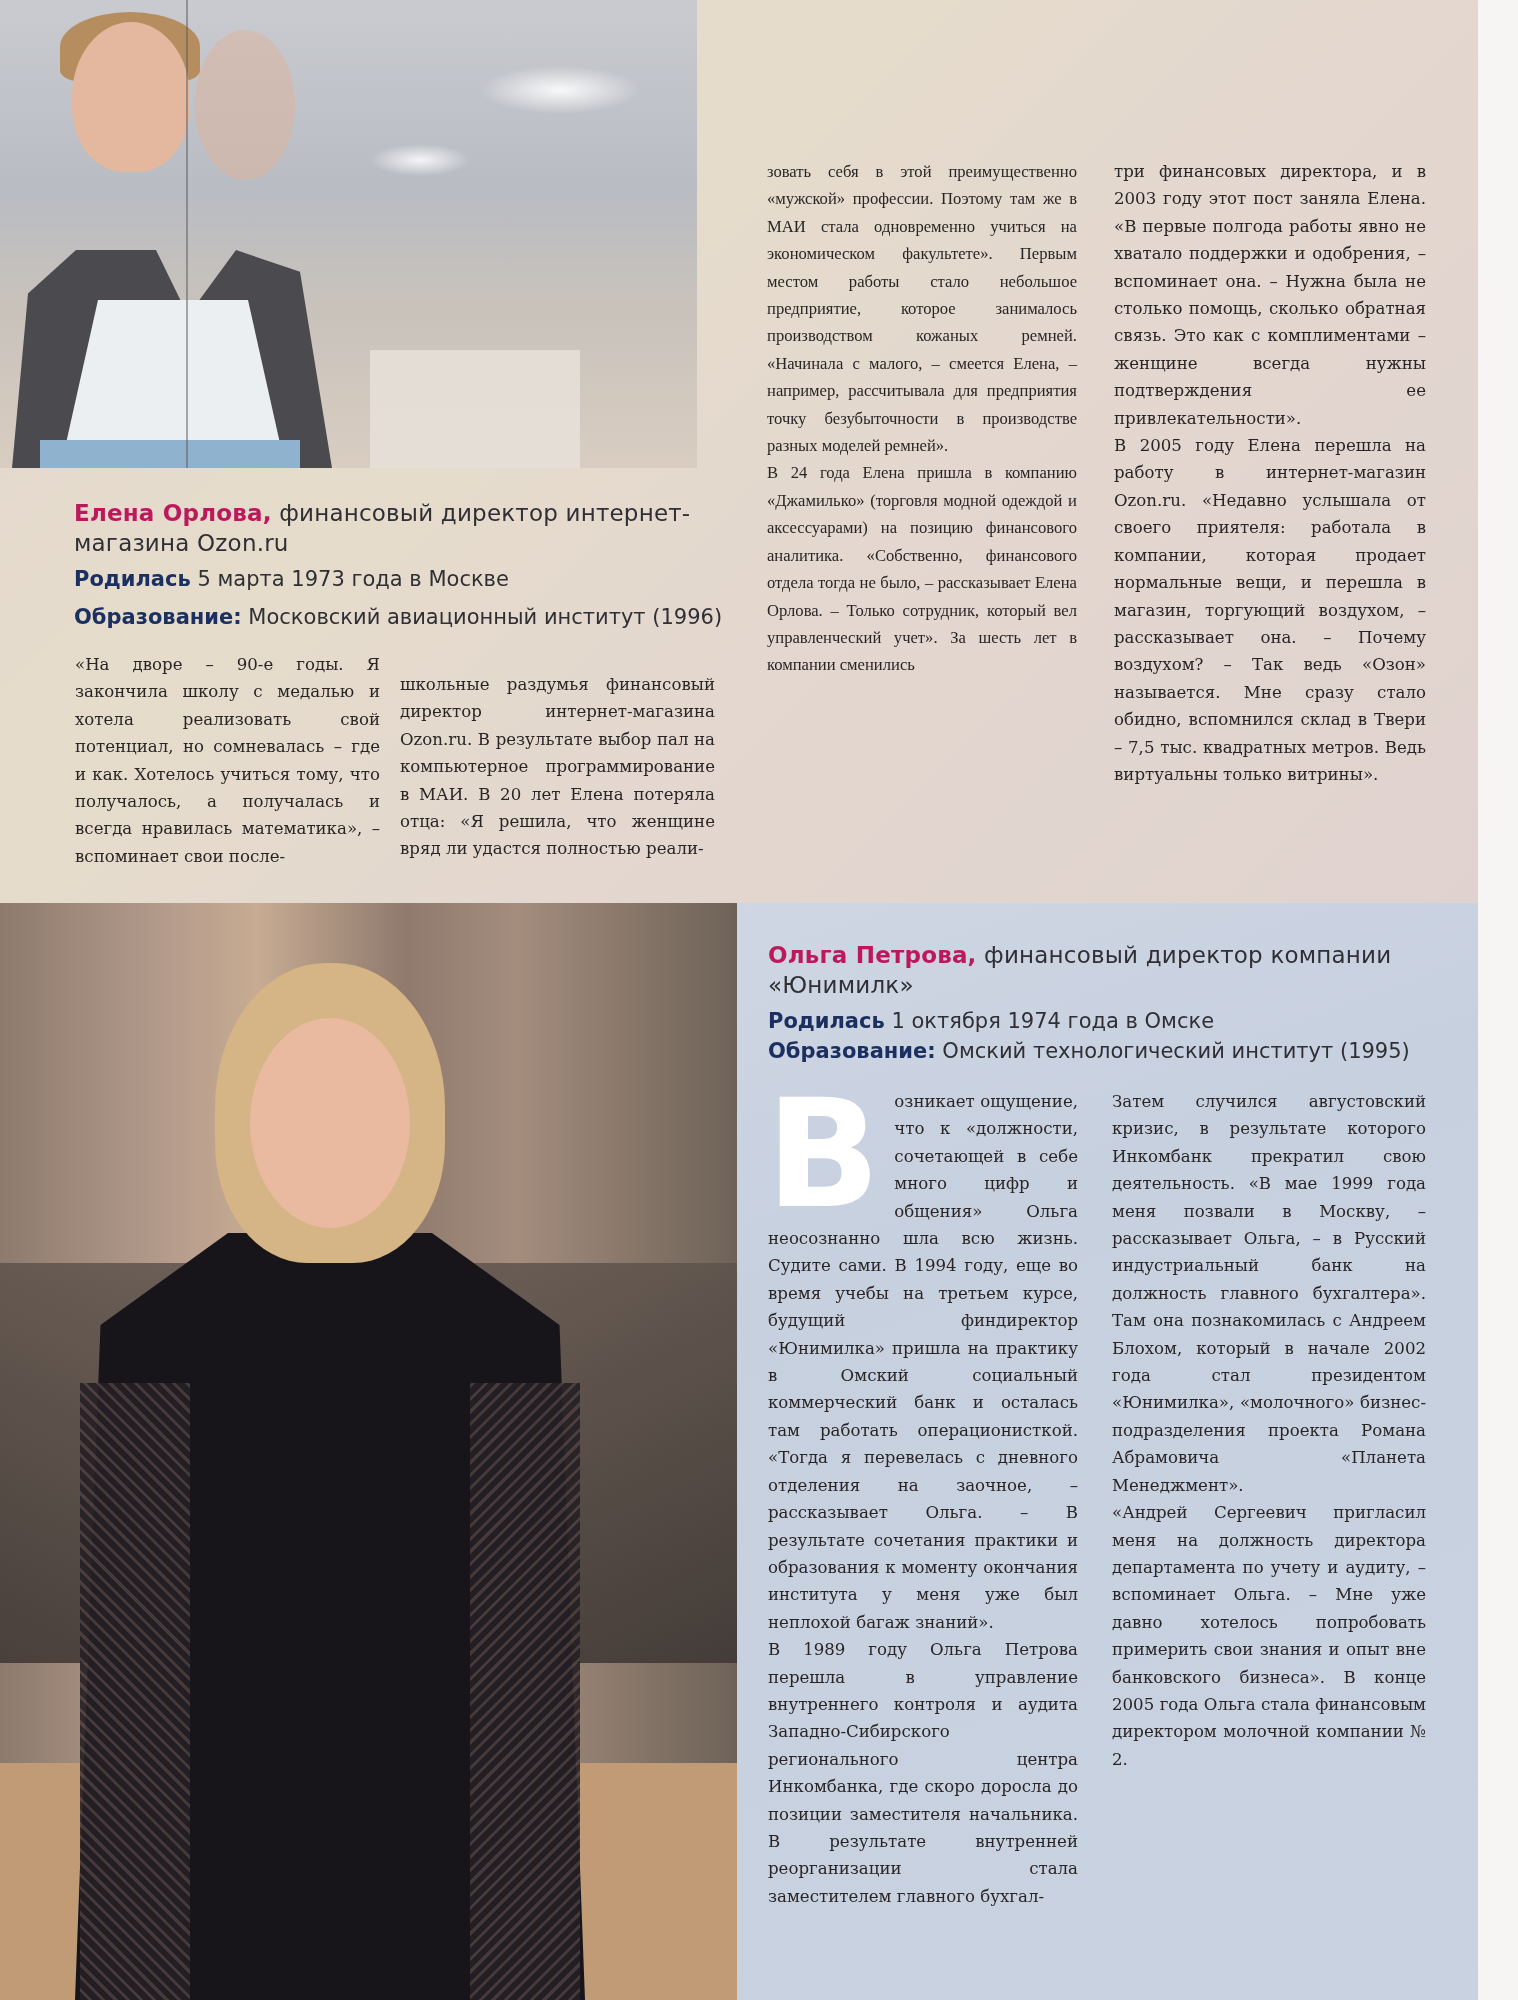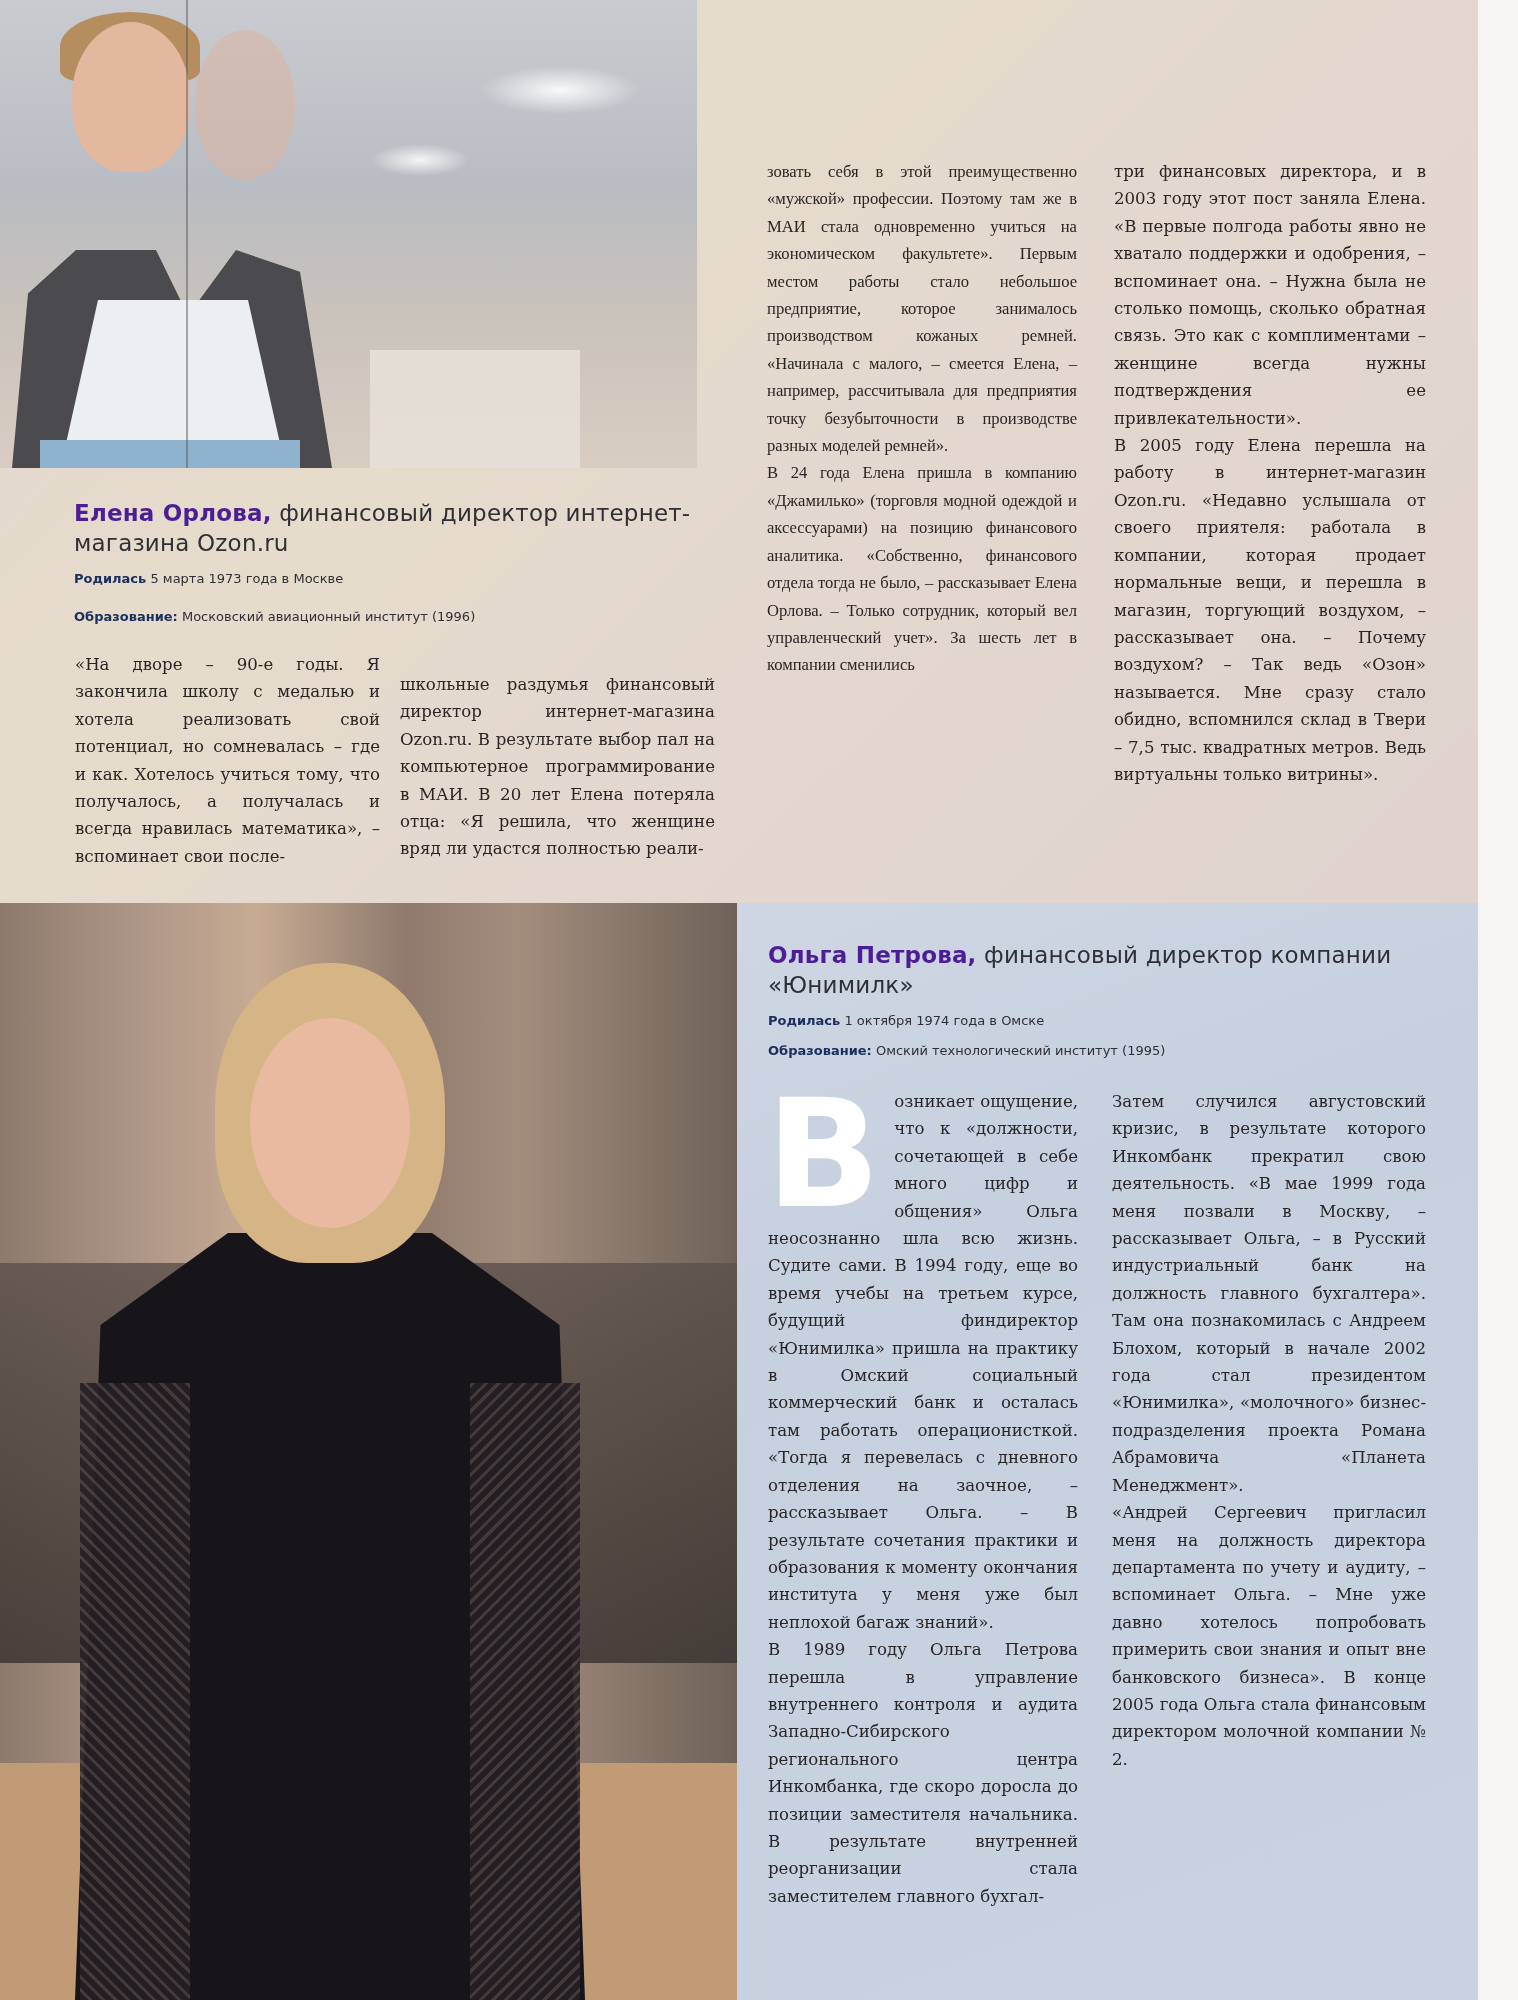"Елена Орлова," .bio-name { color: #4c1d95 -> #be185d }
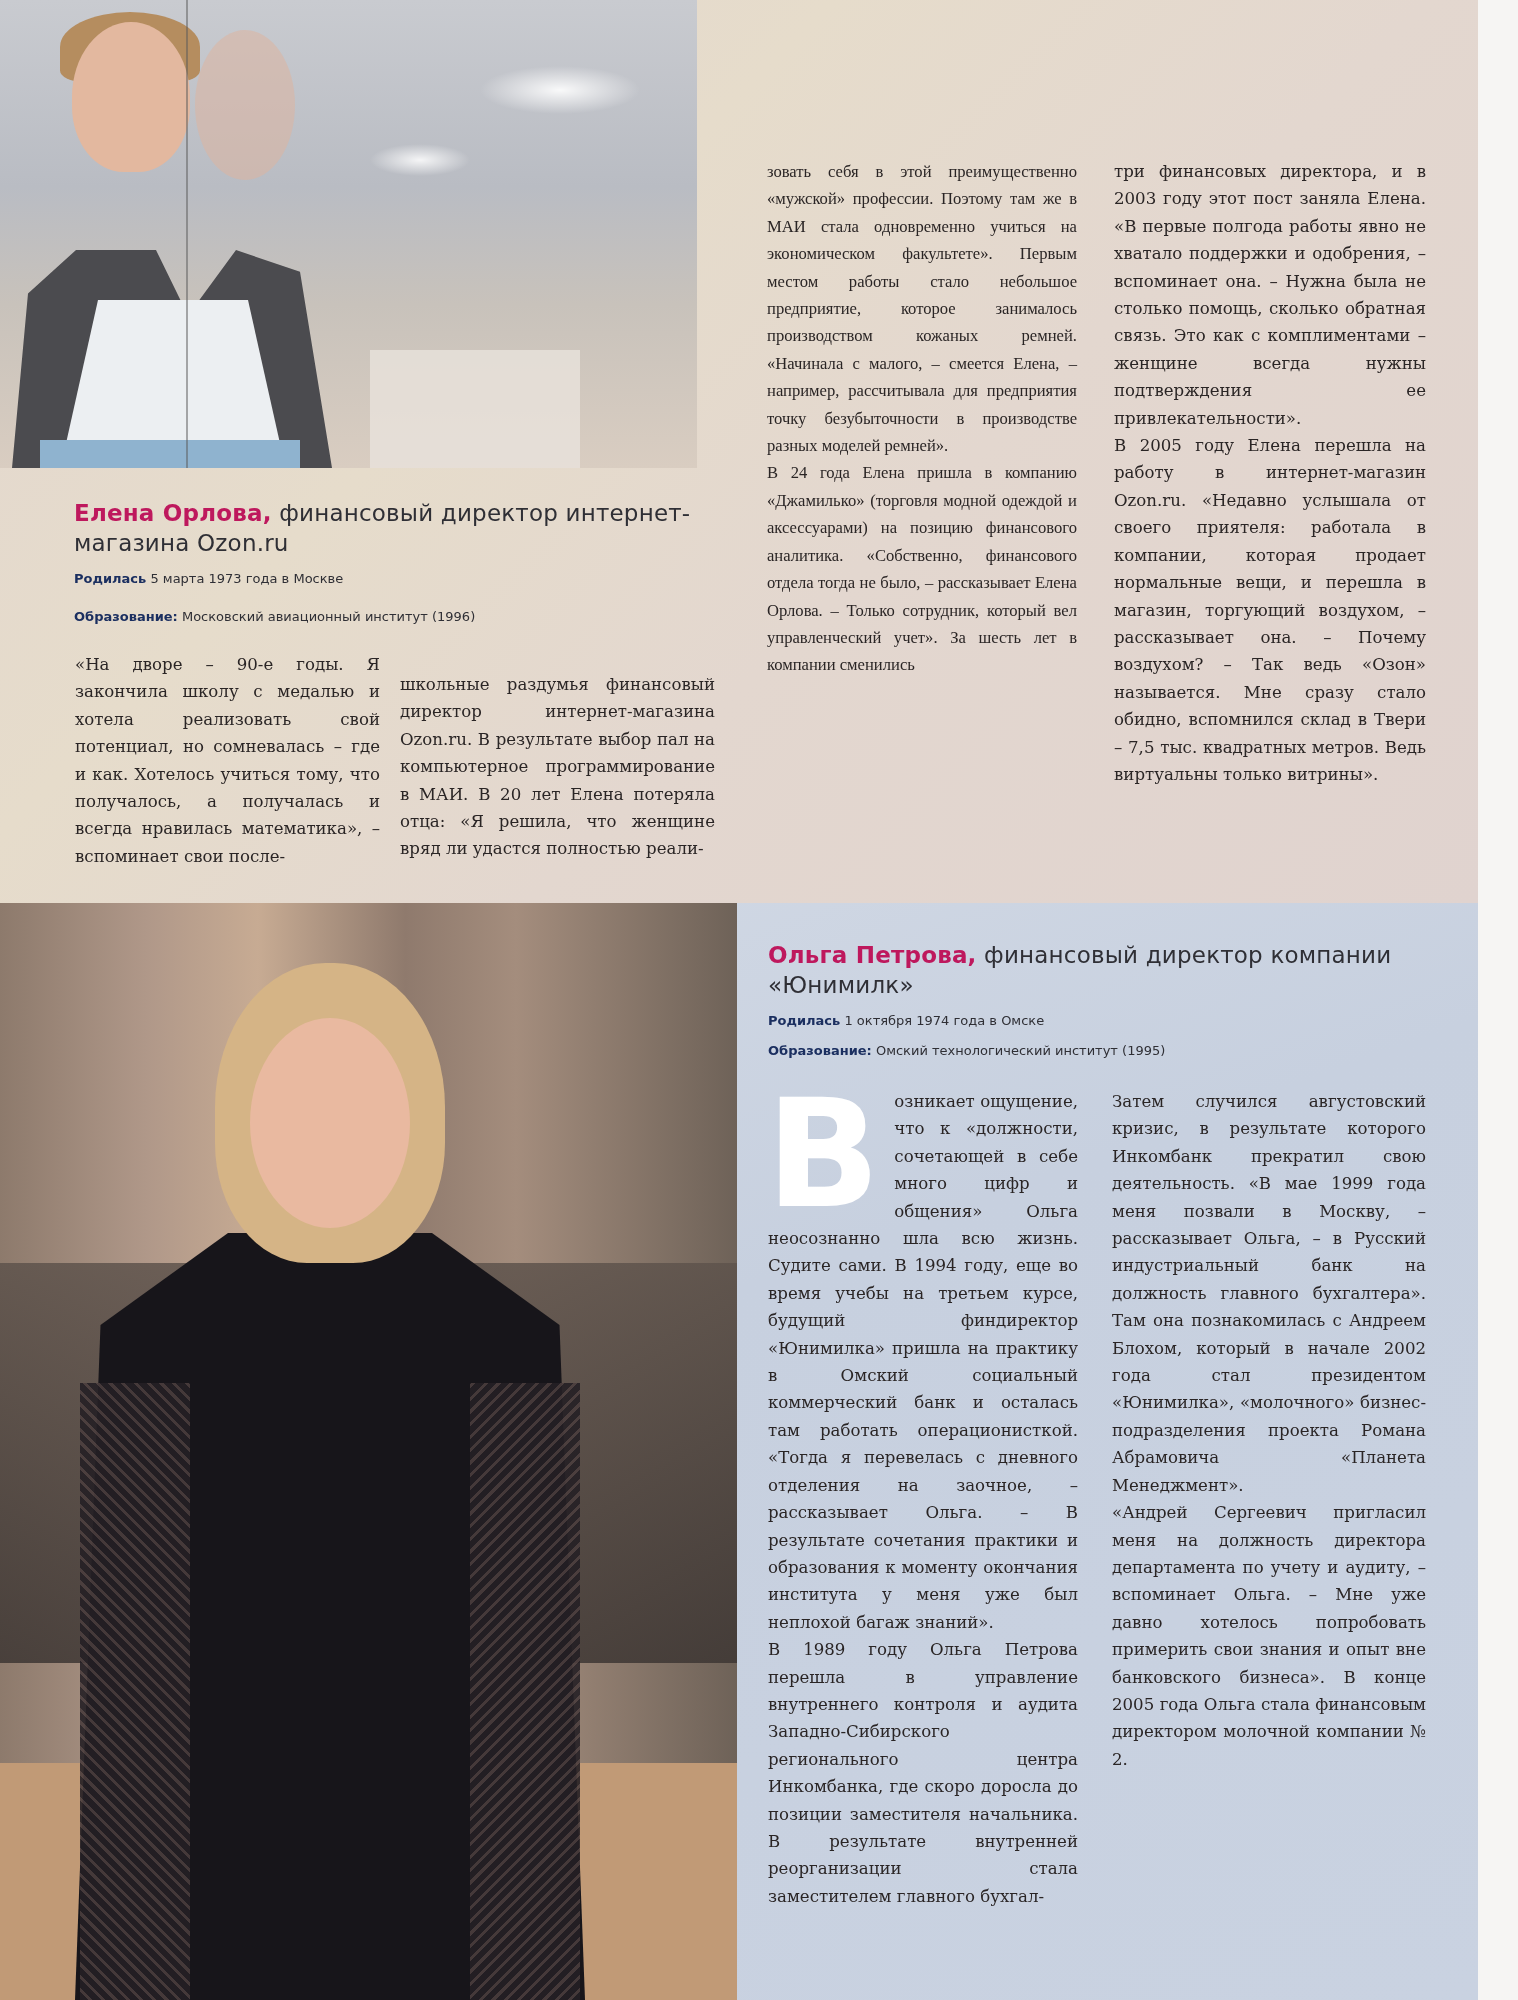"Родилась 5 марта 1973 года" .bio-line { font-size: 13px -> 21px }
